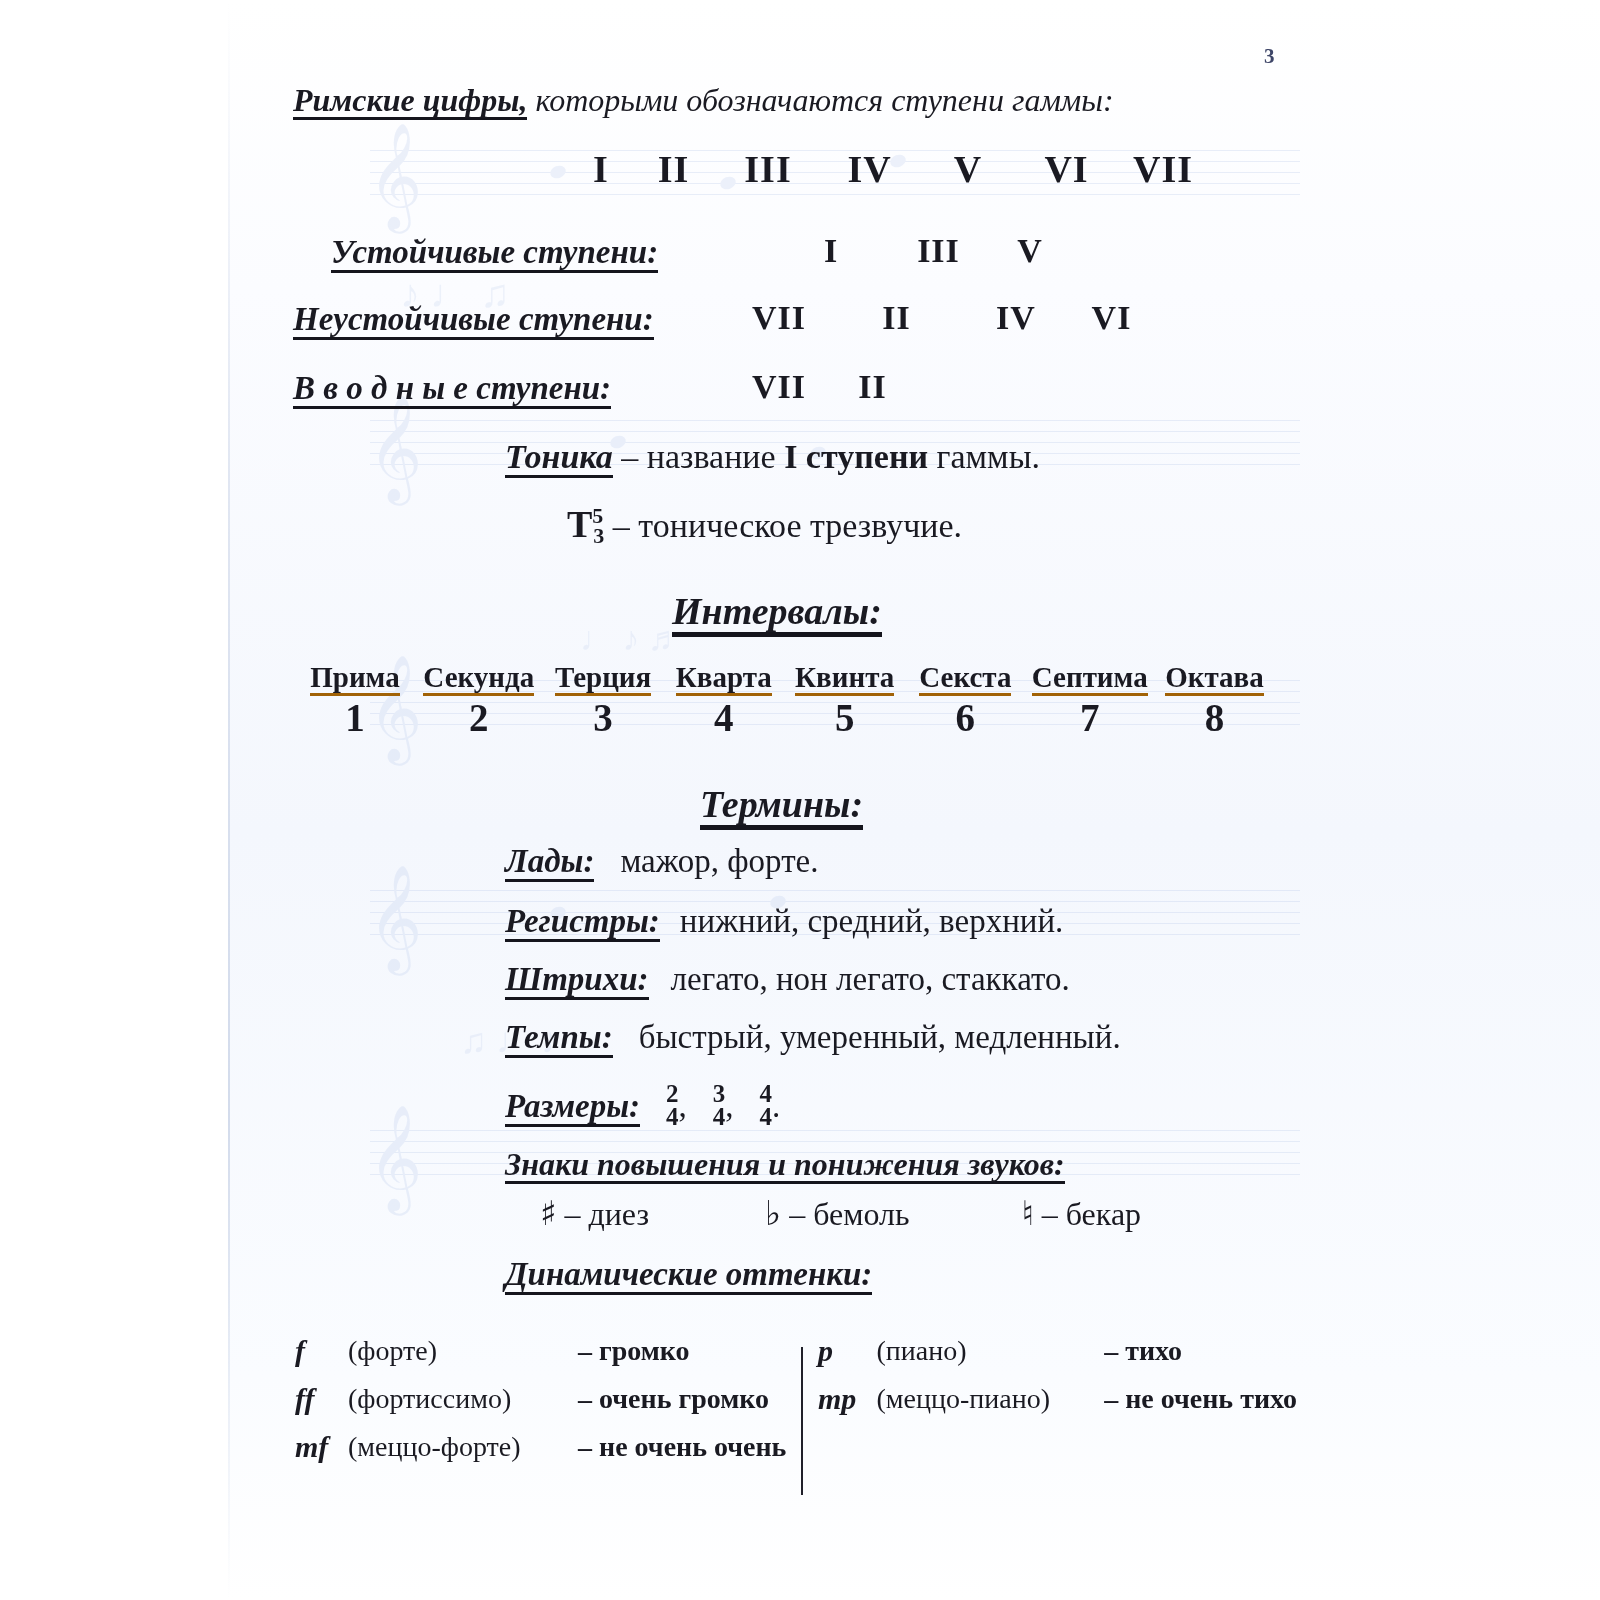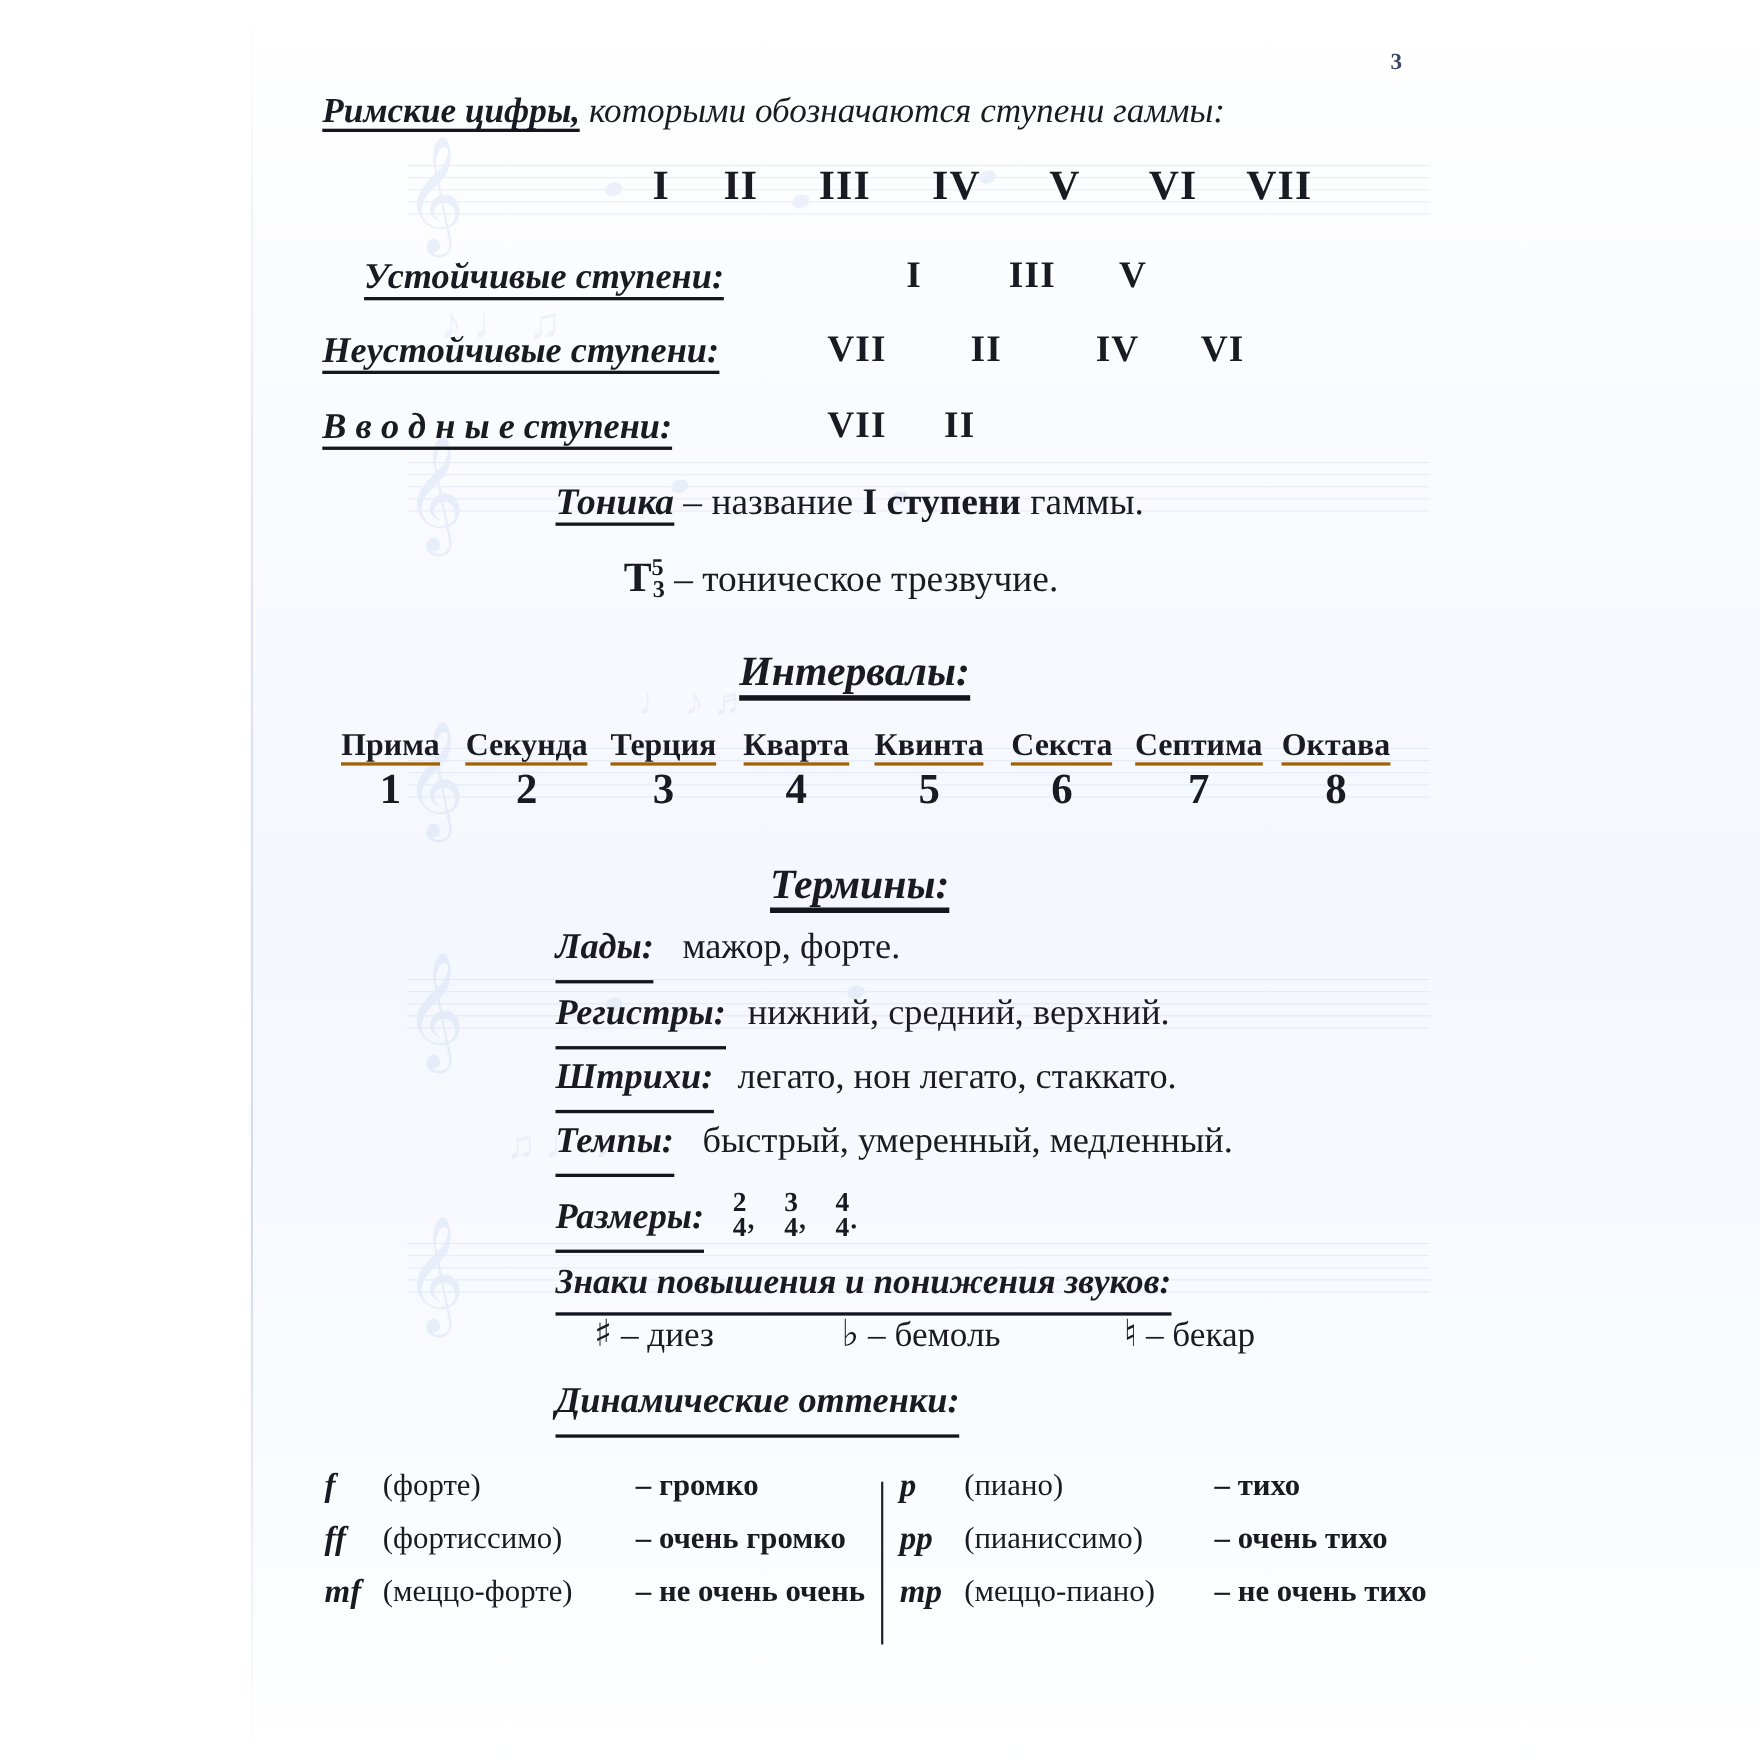"Лады:" .term-lab { padding-bottom: 13px -> 1px }
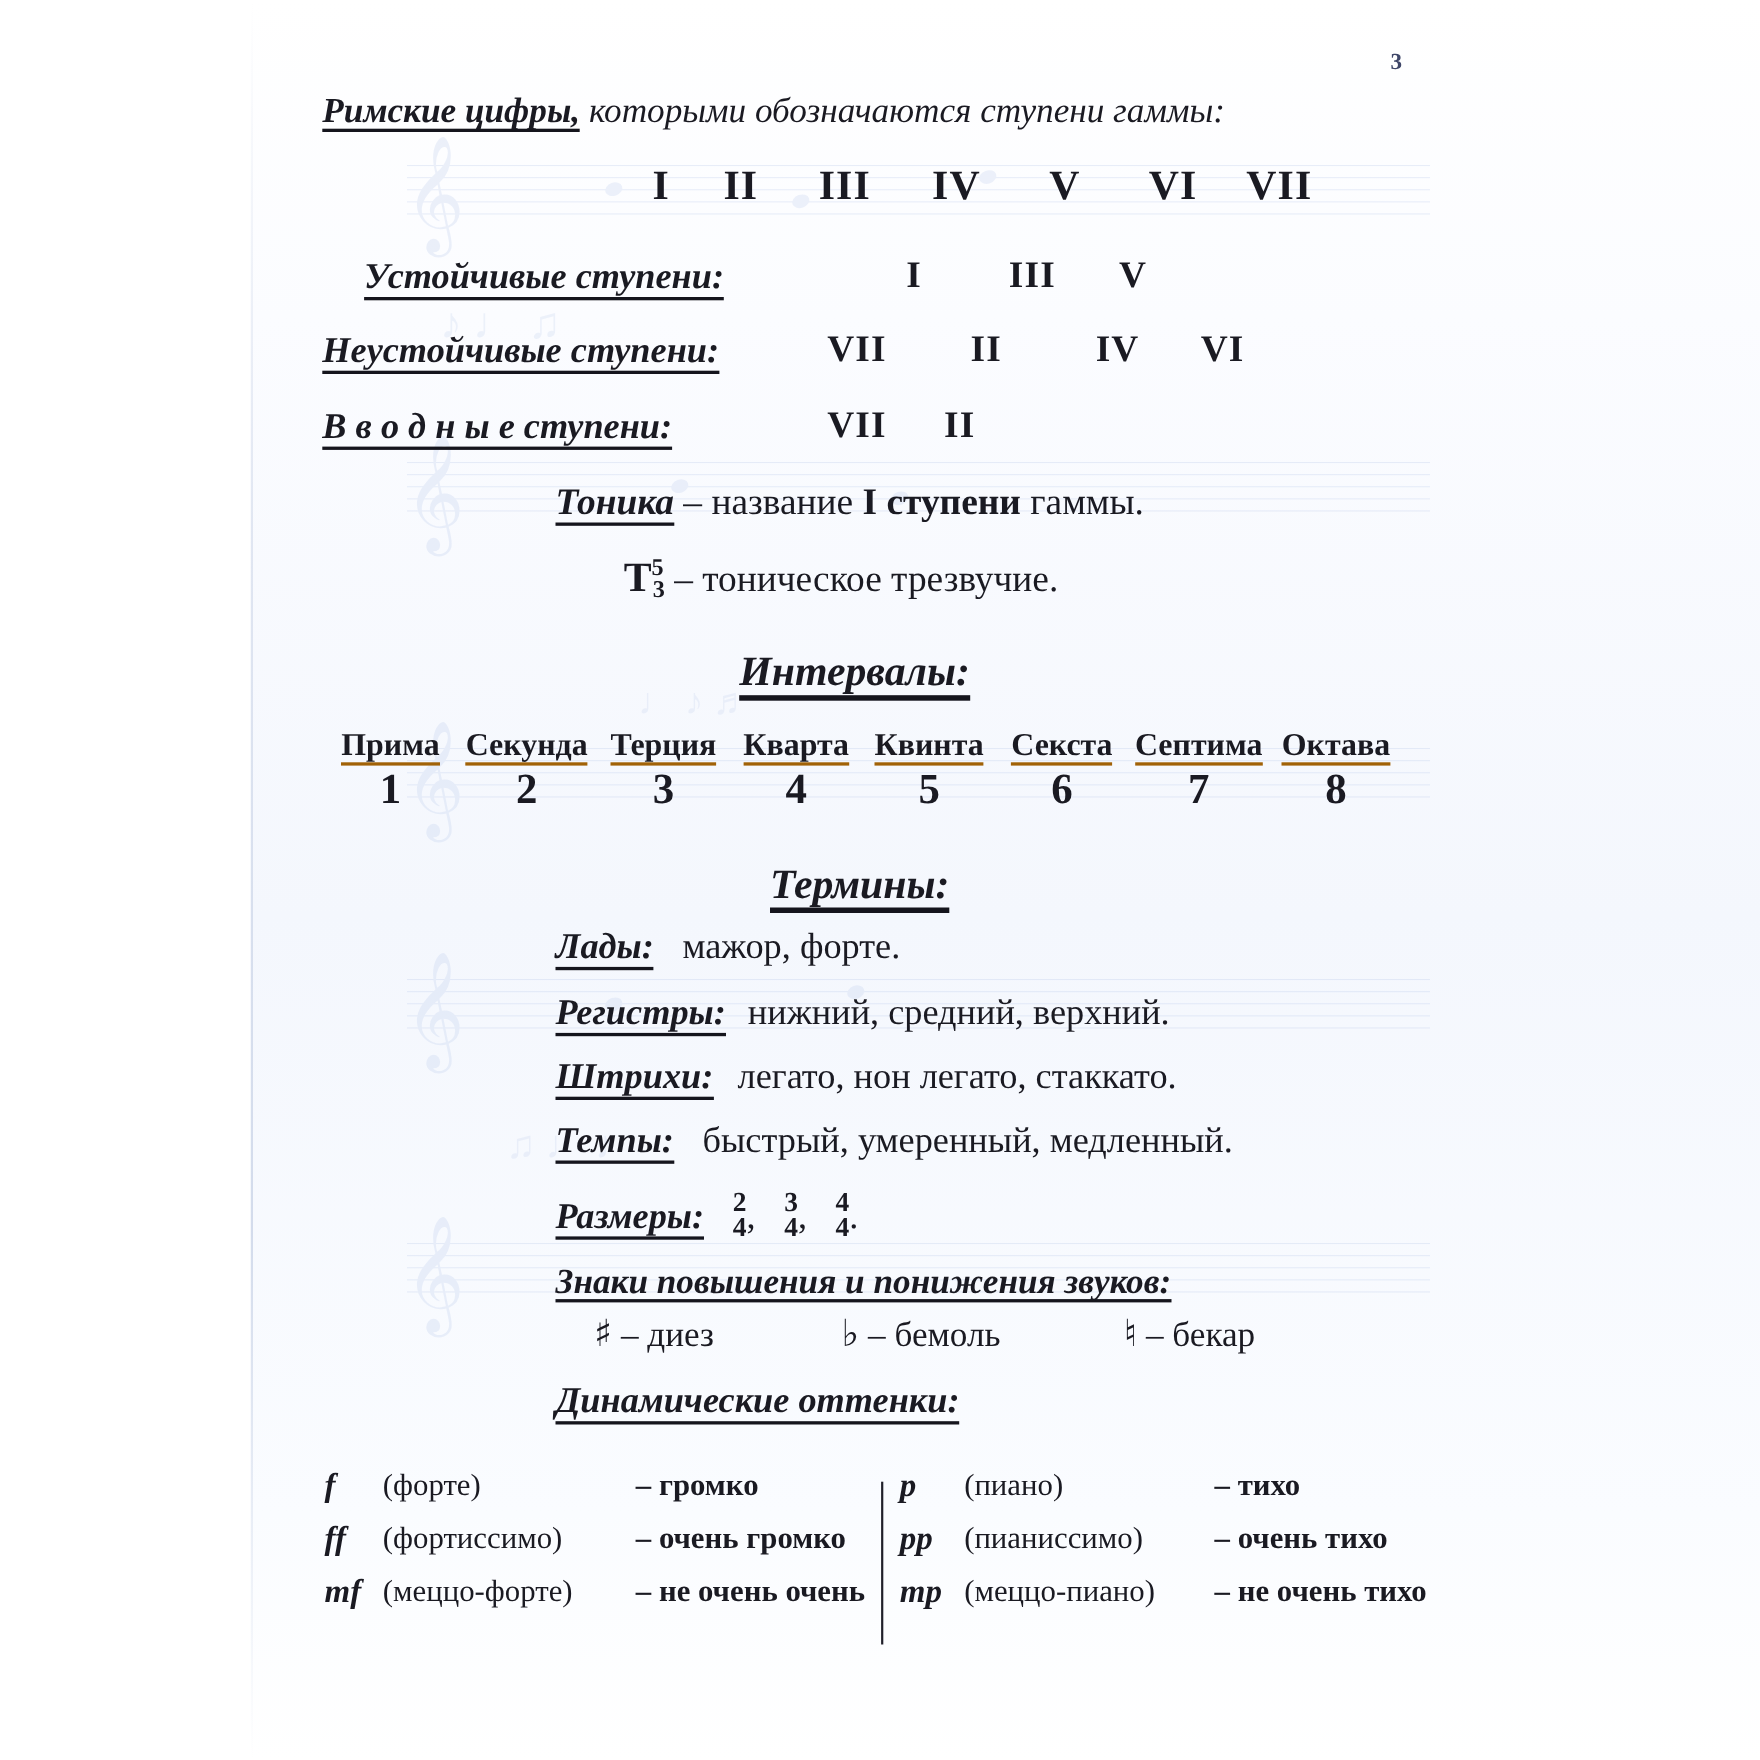"pp" tr { html: <tr> <td>pp</td> <td>(пианиссимо)</td> <td>– очень тихо</td> </tr> -> none }
